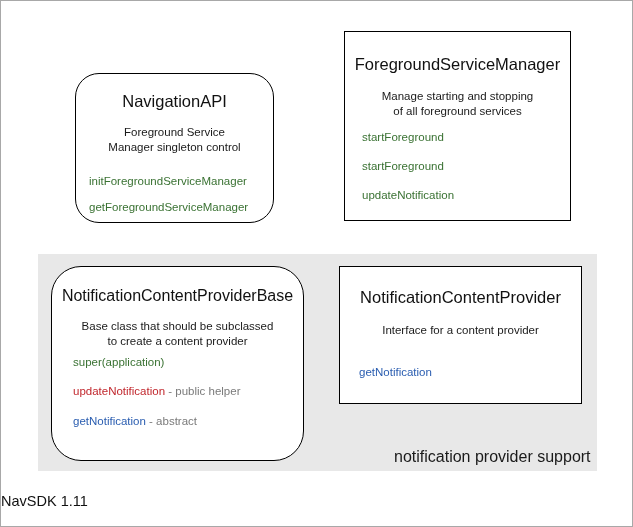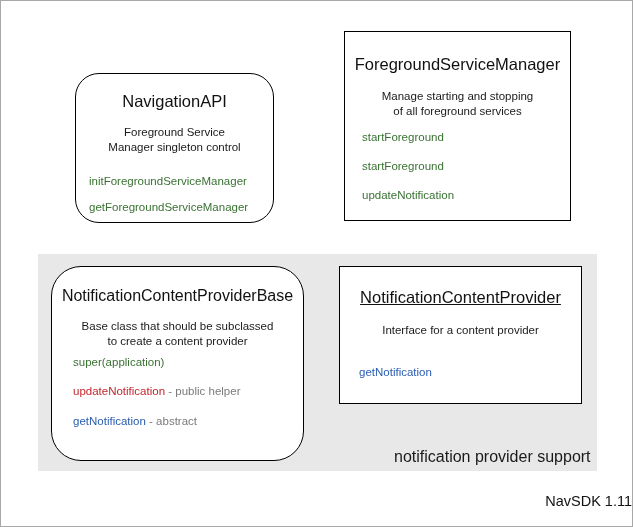"NotificationContentProvider" #box-notification-content-provider .class-title { text-decoration: underline -> none }
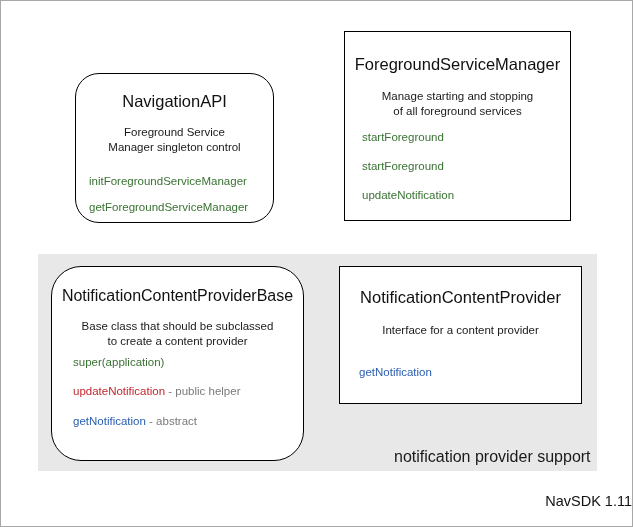"NavSDK 1.11" #sdk-version-label { text-align: right -> left }
